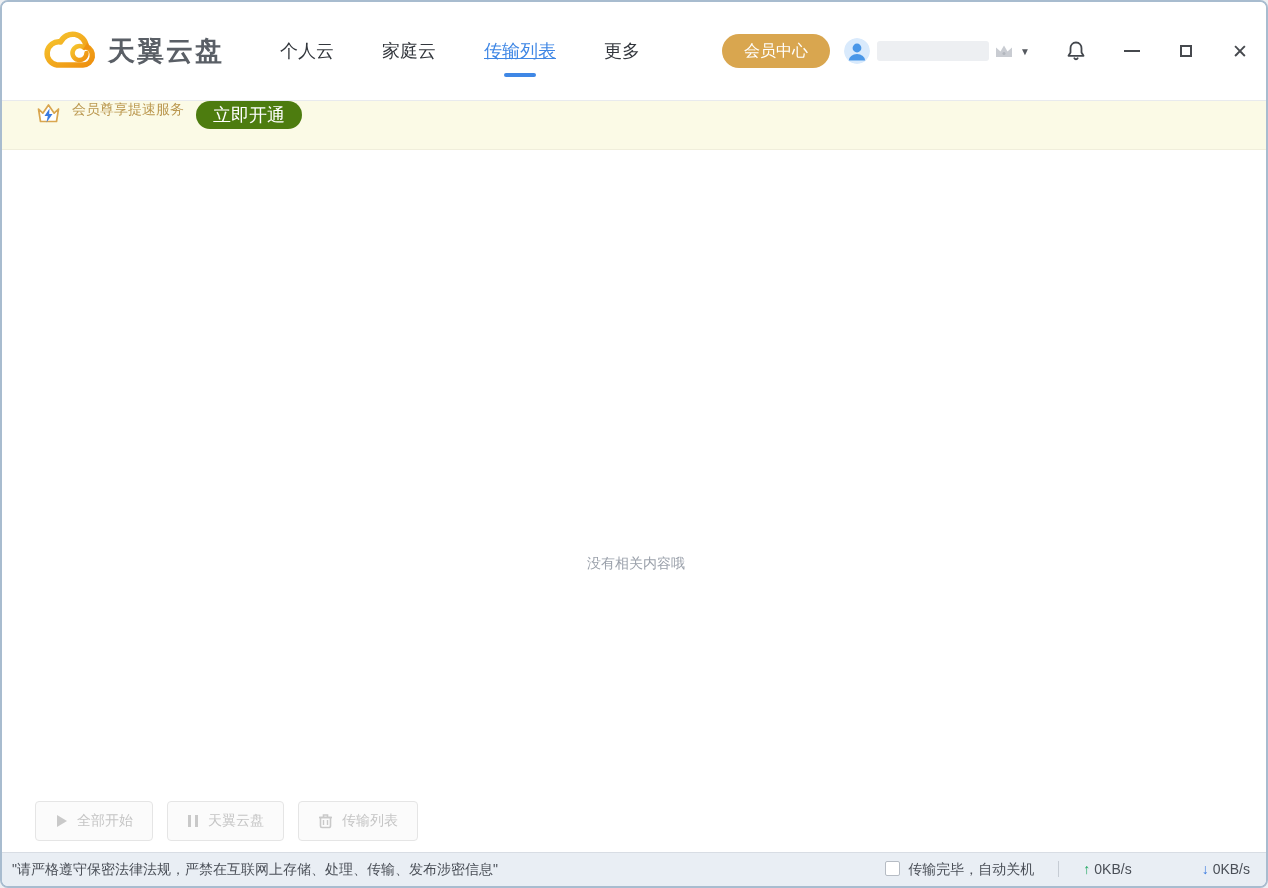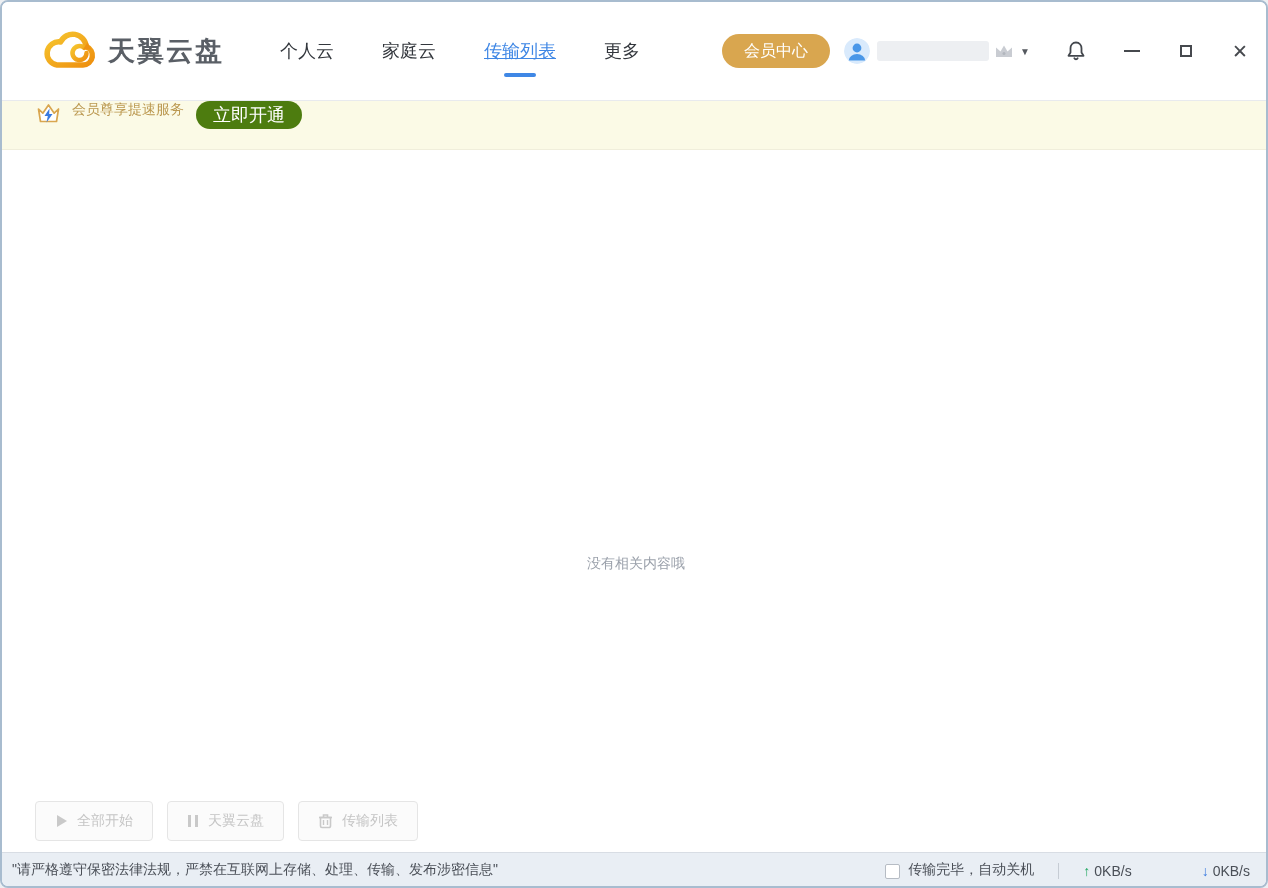"传输完毕，自动关机" .status-right { align-items: flex-end -> flex-start }
